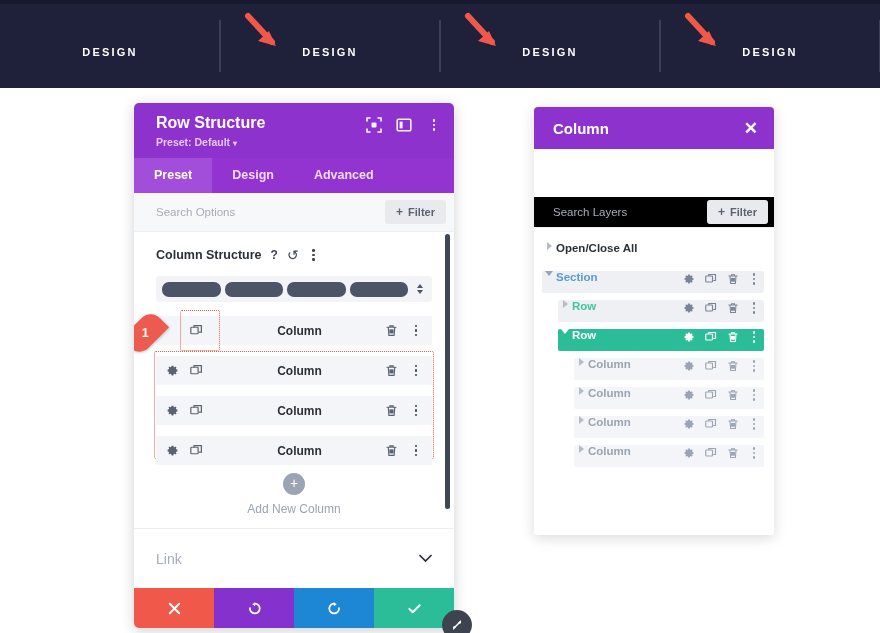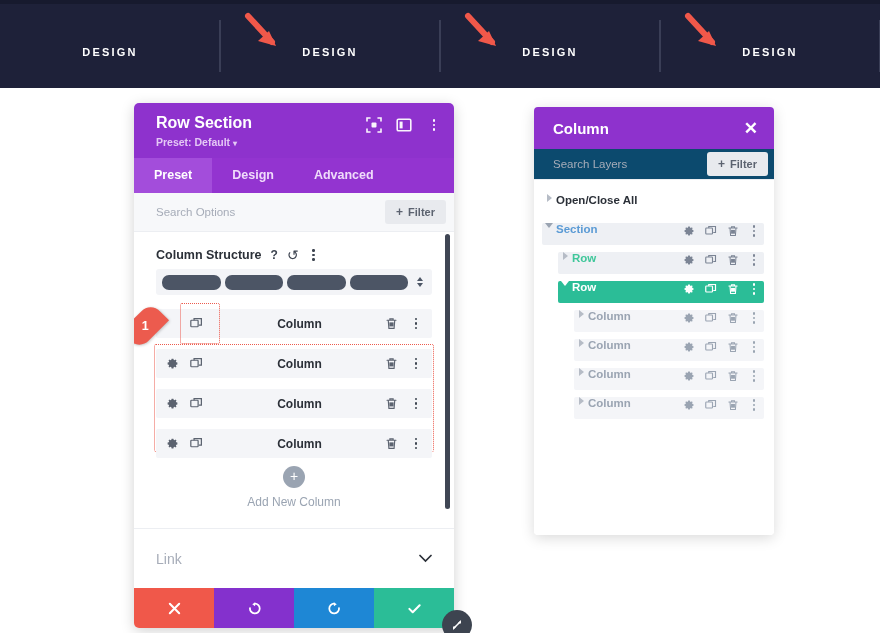"Row Section" div.rs-title { text: Section -> Structure }
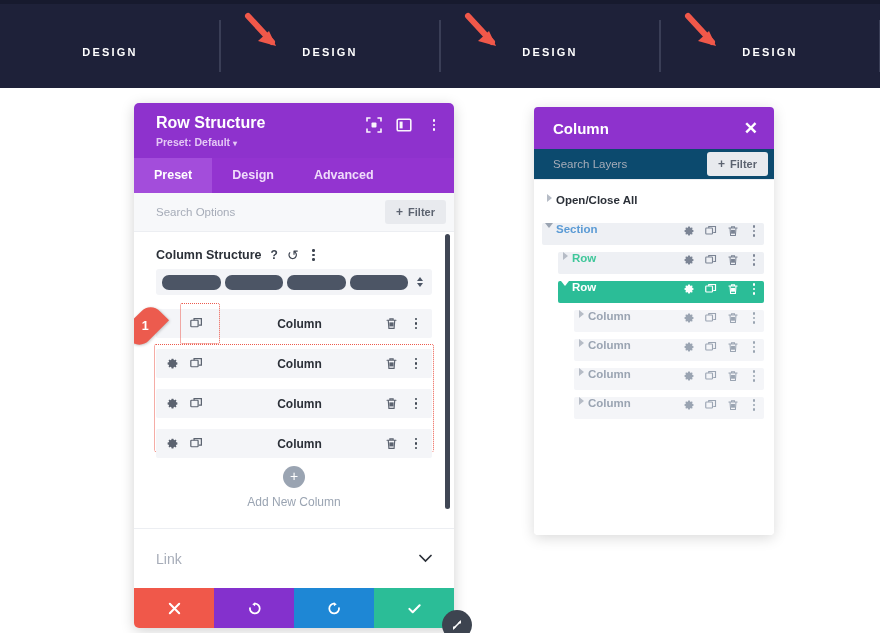"Search Layers" .ly-search { background: #0c4a6e -> #000000; margin-top: none -> 48px }
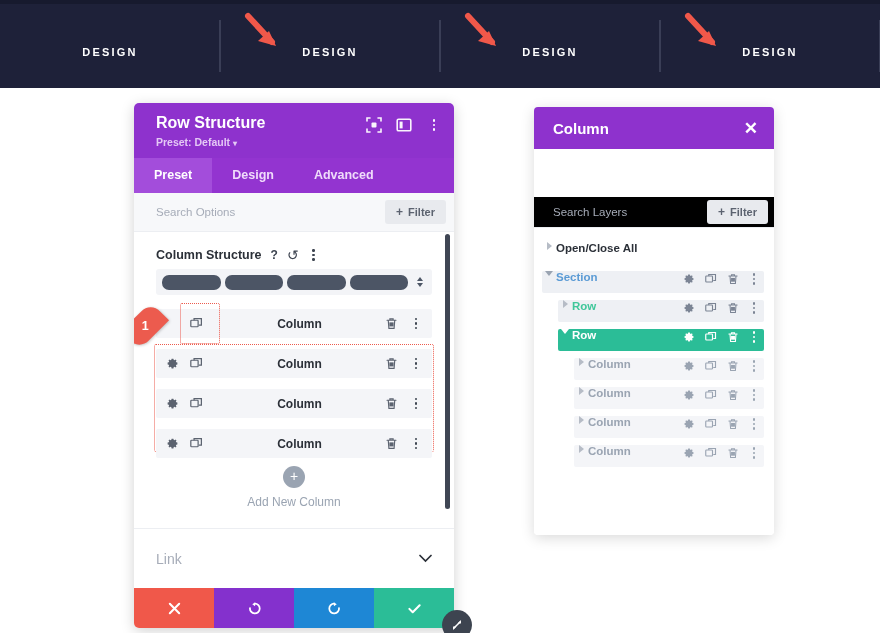"Column Structure" .cs-head { margin-bottom: 7px -> 14px }
